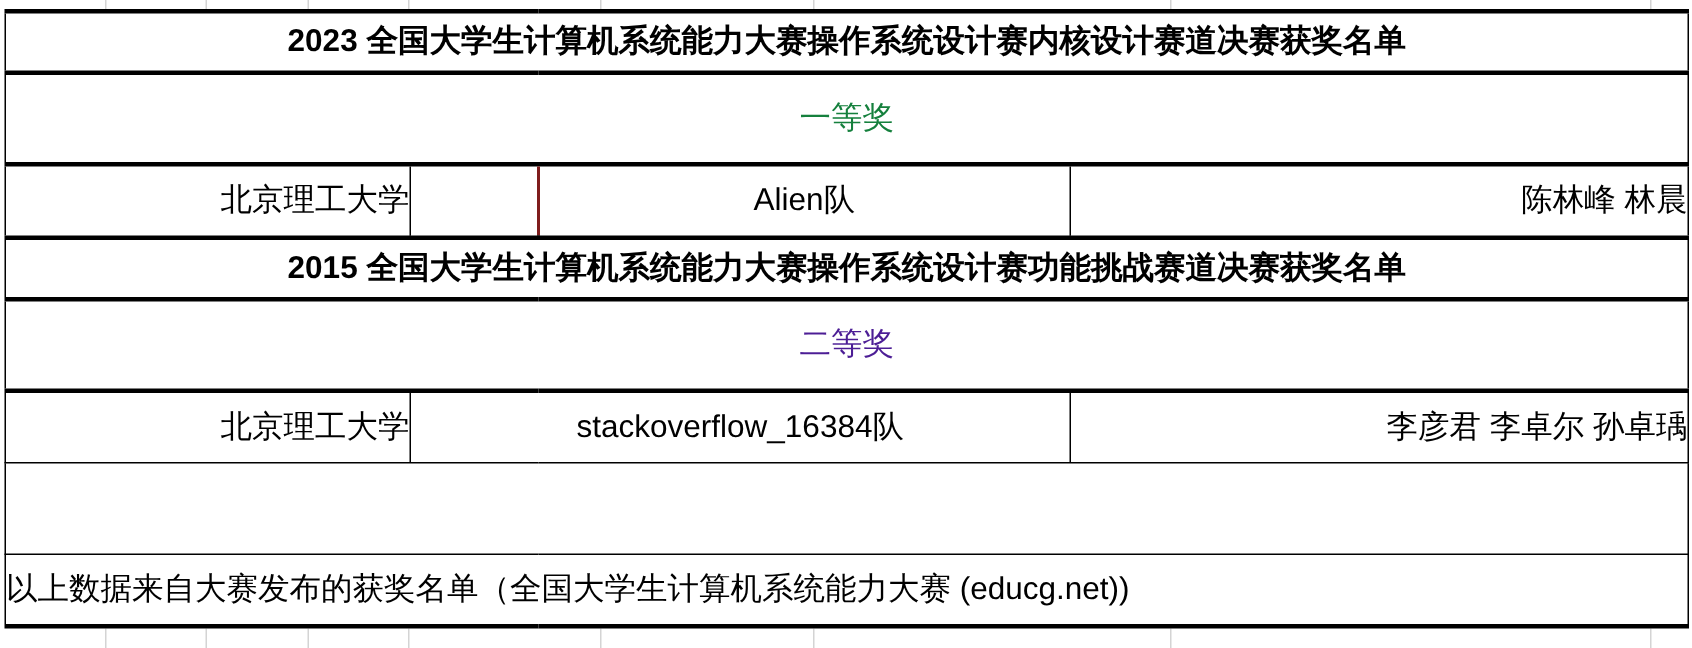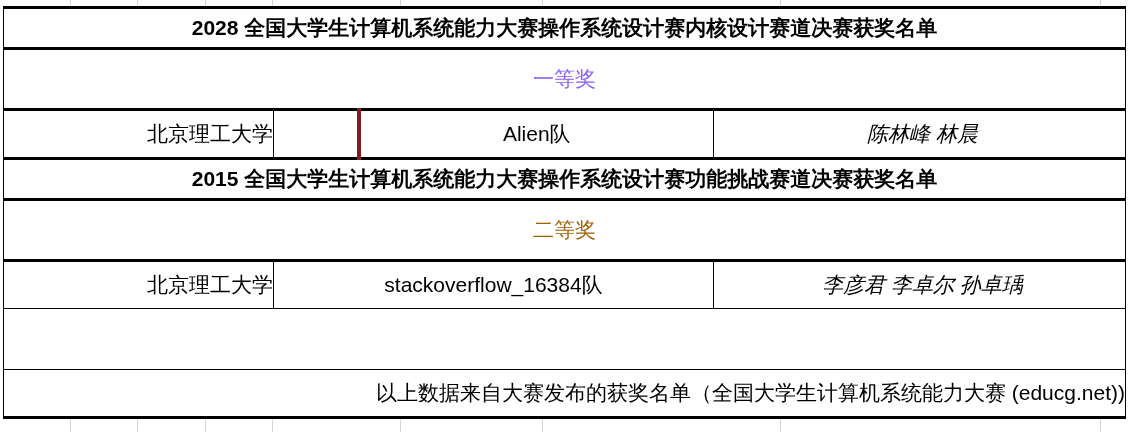"2028 全国大学生计算机系统能力大赛操作系统设计赛内核设计赛道决赛获奖名单" td.title-cell { text: 2028 -> 2023 }
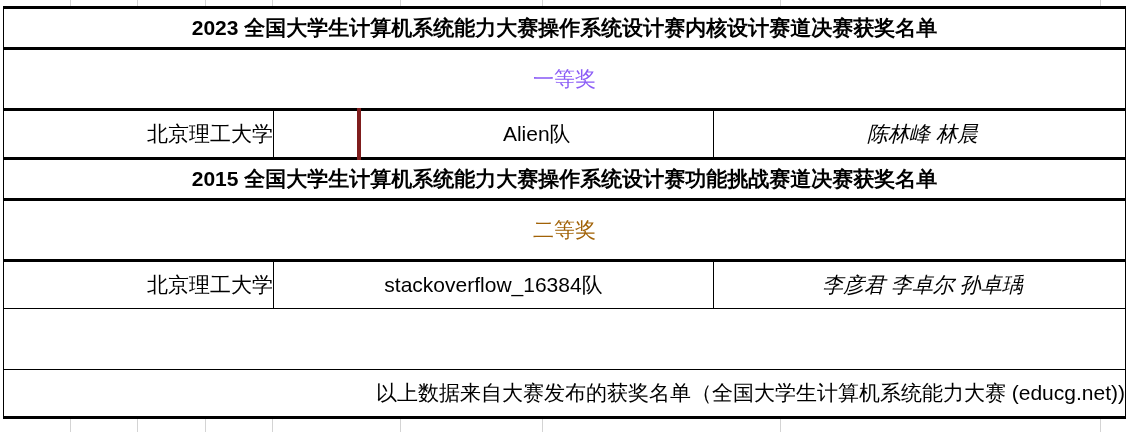"一等奖" td.award-cell { color: #8b5cf6 -> #15803d }
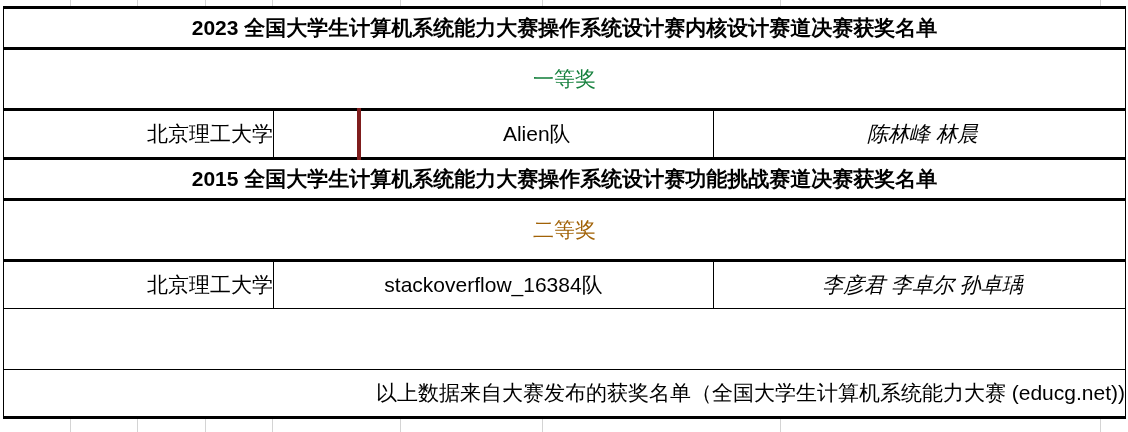"Alien队" .sep-light-l { border-left: 4px solid #7f1d1d -> 2px solid #7f1d1d }
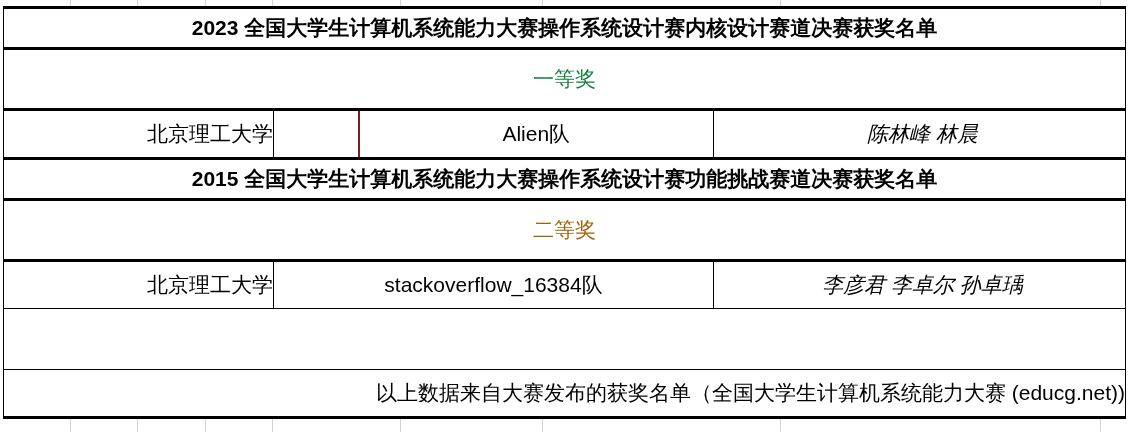"陈林峰 林晨" .data-cell.c-member { font-style: italic -> none; text-align: center -> right }
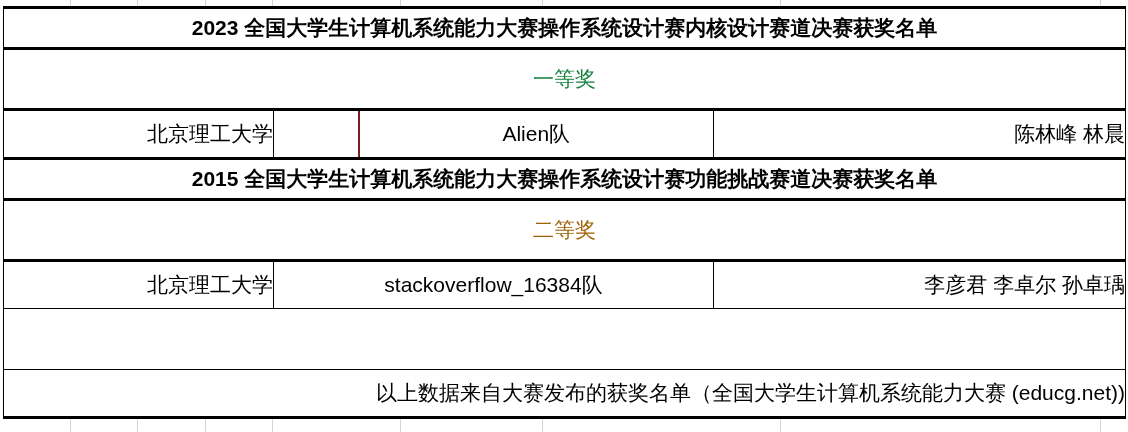"二等奖" td.award-cell { color: #a16207 -> #4c1d95 }
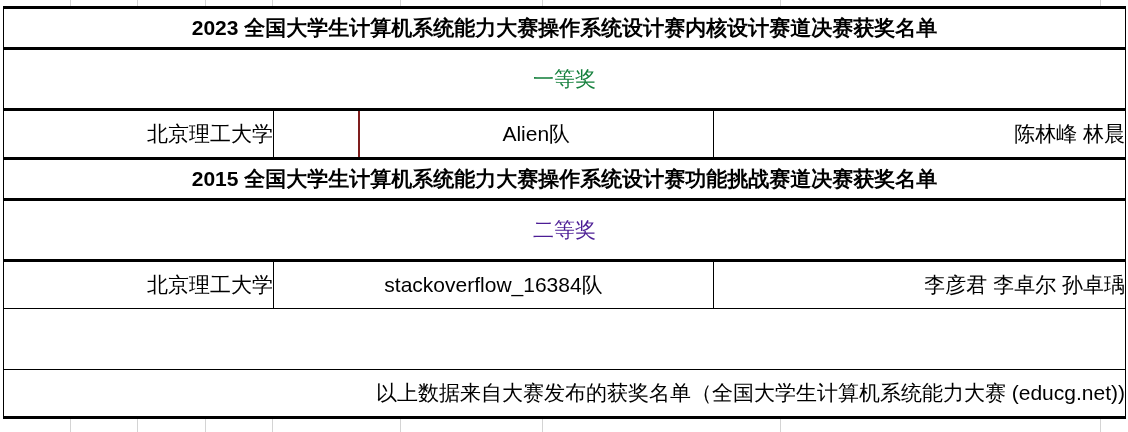"以上数据来自大赛发布的获奖名单（全国大学生计算机系统能力大赛" .footer-cell { text-align: right -> left }
